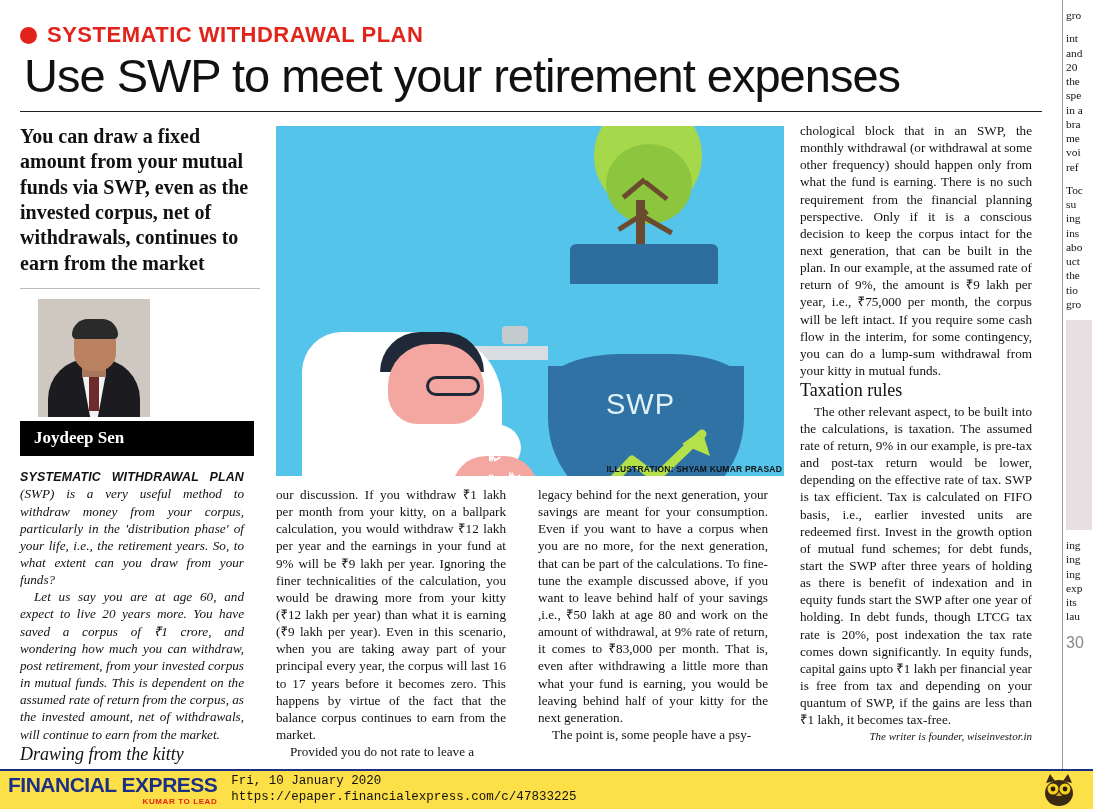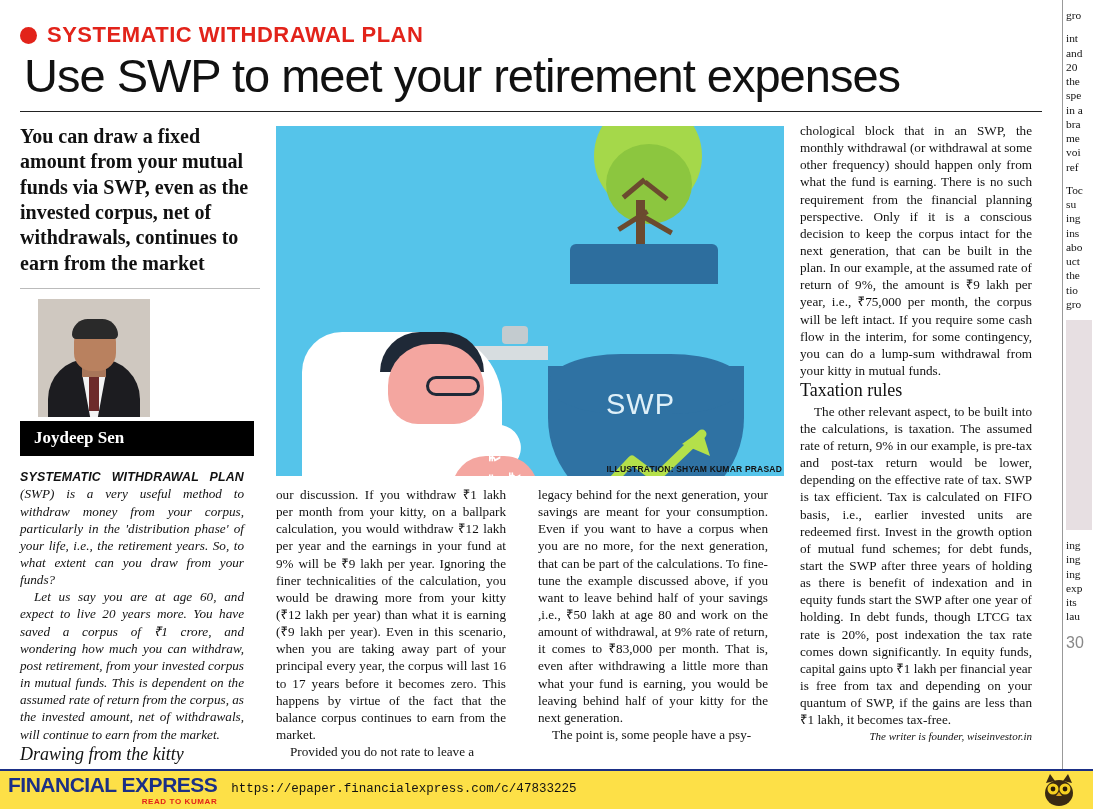"Fri, 10 January 2020" div { html: none -> <div>Fri, 10 January 2020</div> }
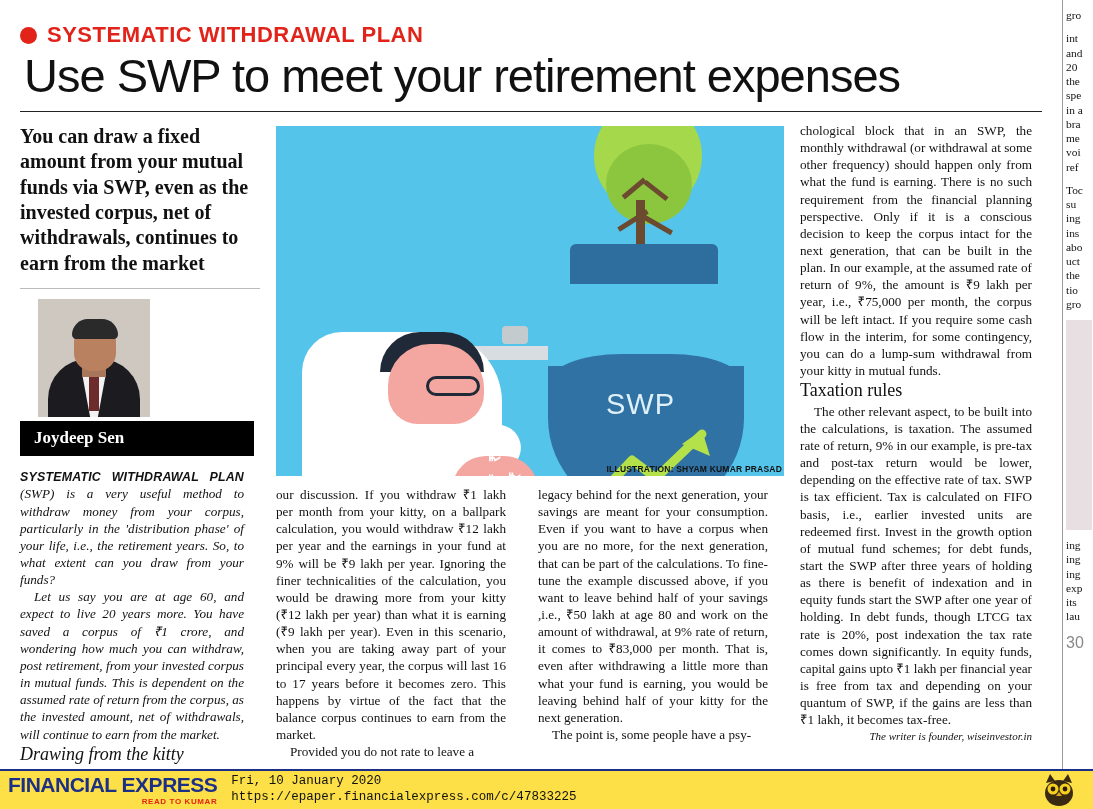"READ TO KUMAR" div.fe-tag { text: READ TO KUMAR -> KUMAR TO LEAD }
